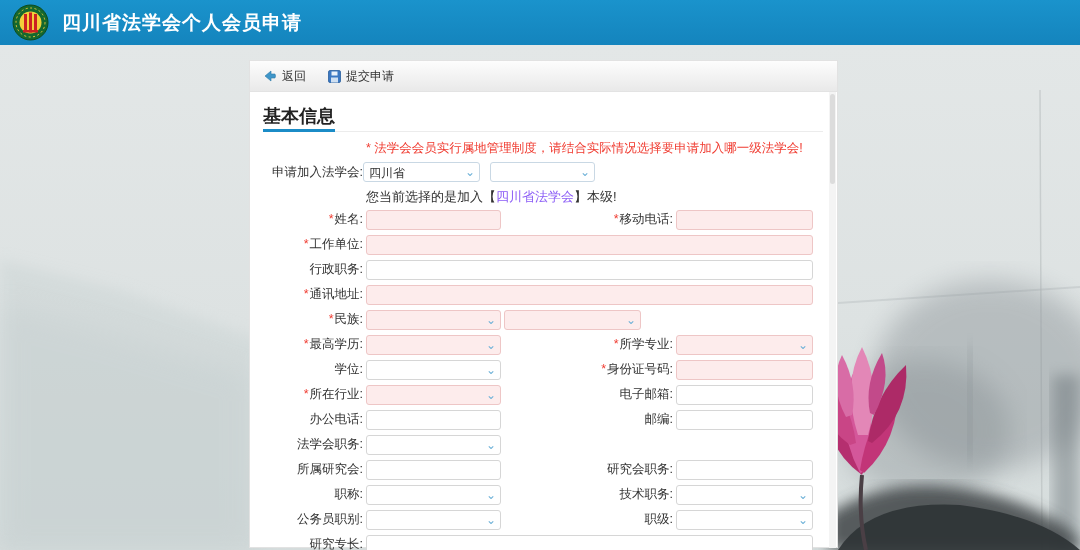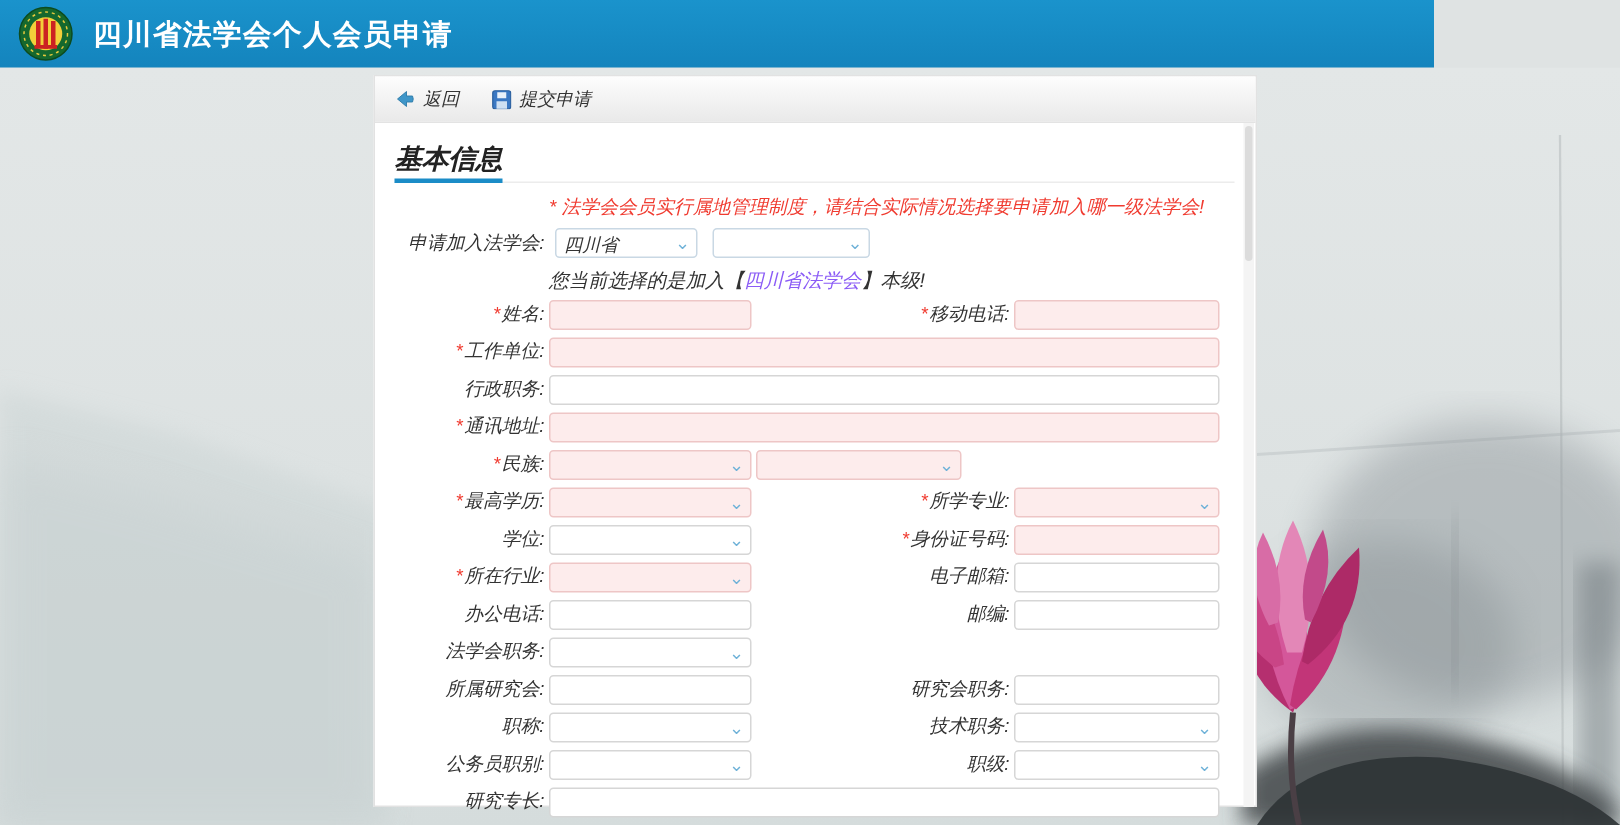"四川省法学会个人会员申请" .app-header { width: 956px -> 1080px }
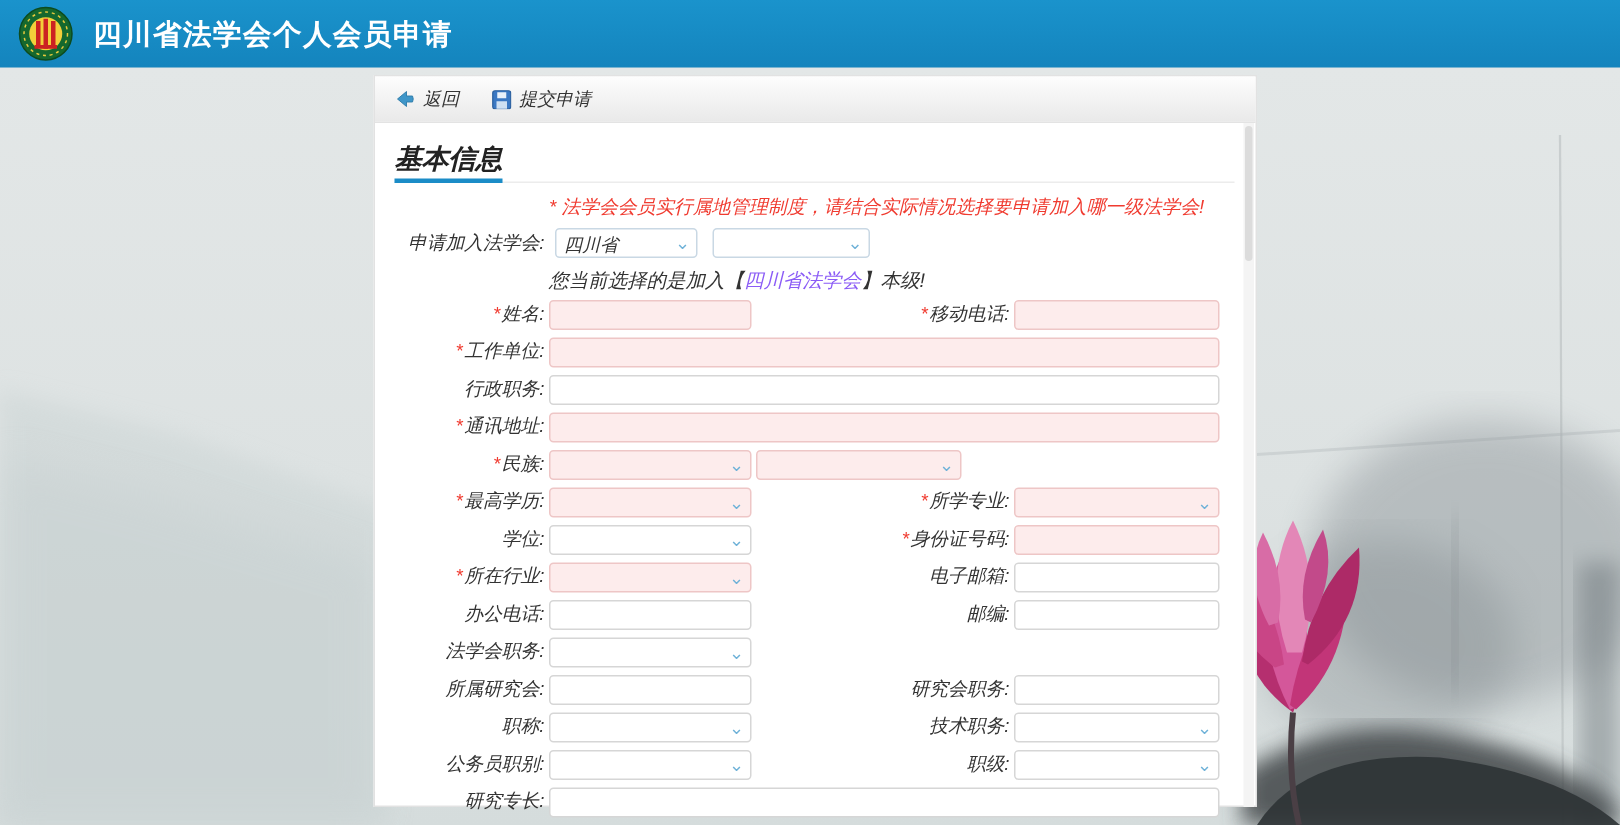"返回" .panel { font-style: italic -> none; top: 50px -> 60px }
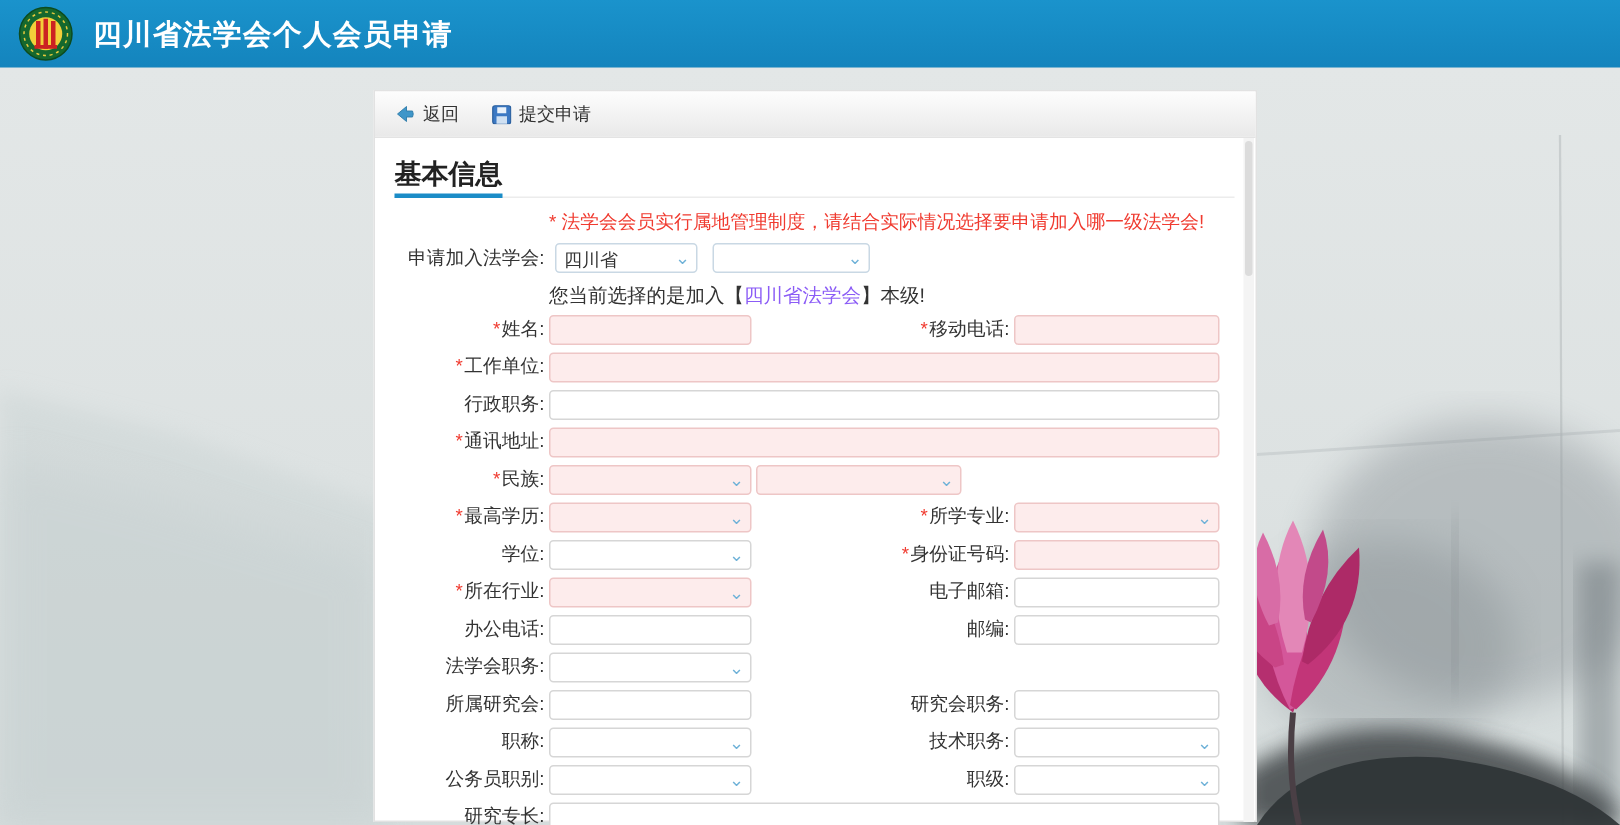"四川省" .jsel1 { margin-left: 7px -> 0; width: 95px -> 117px }
